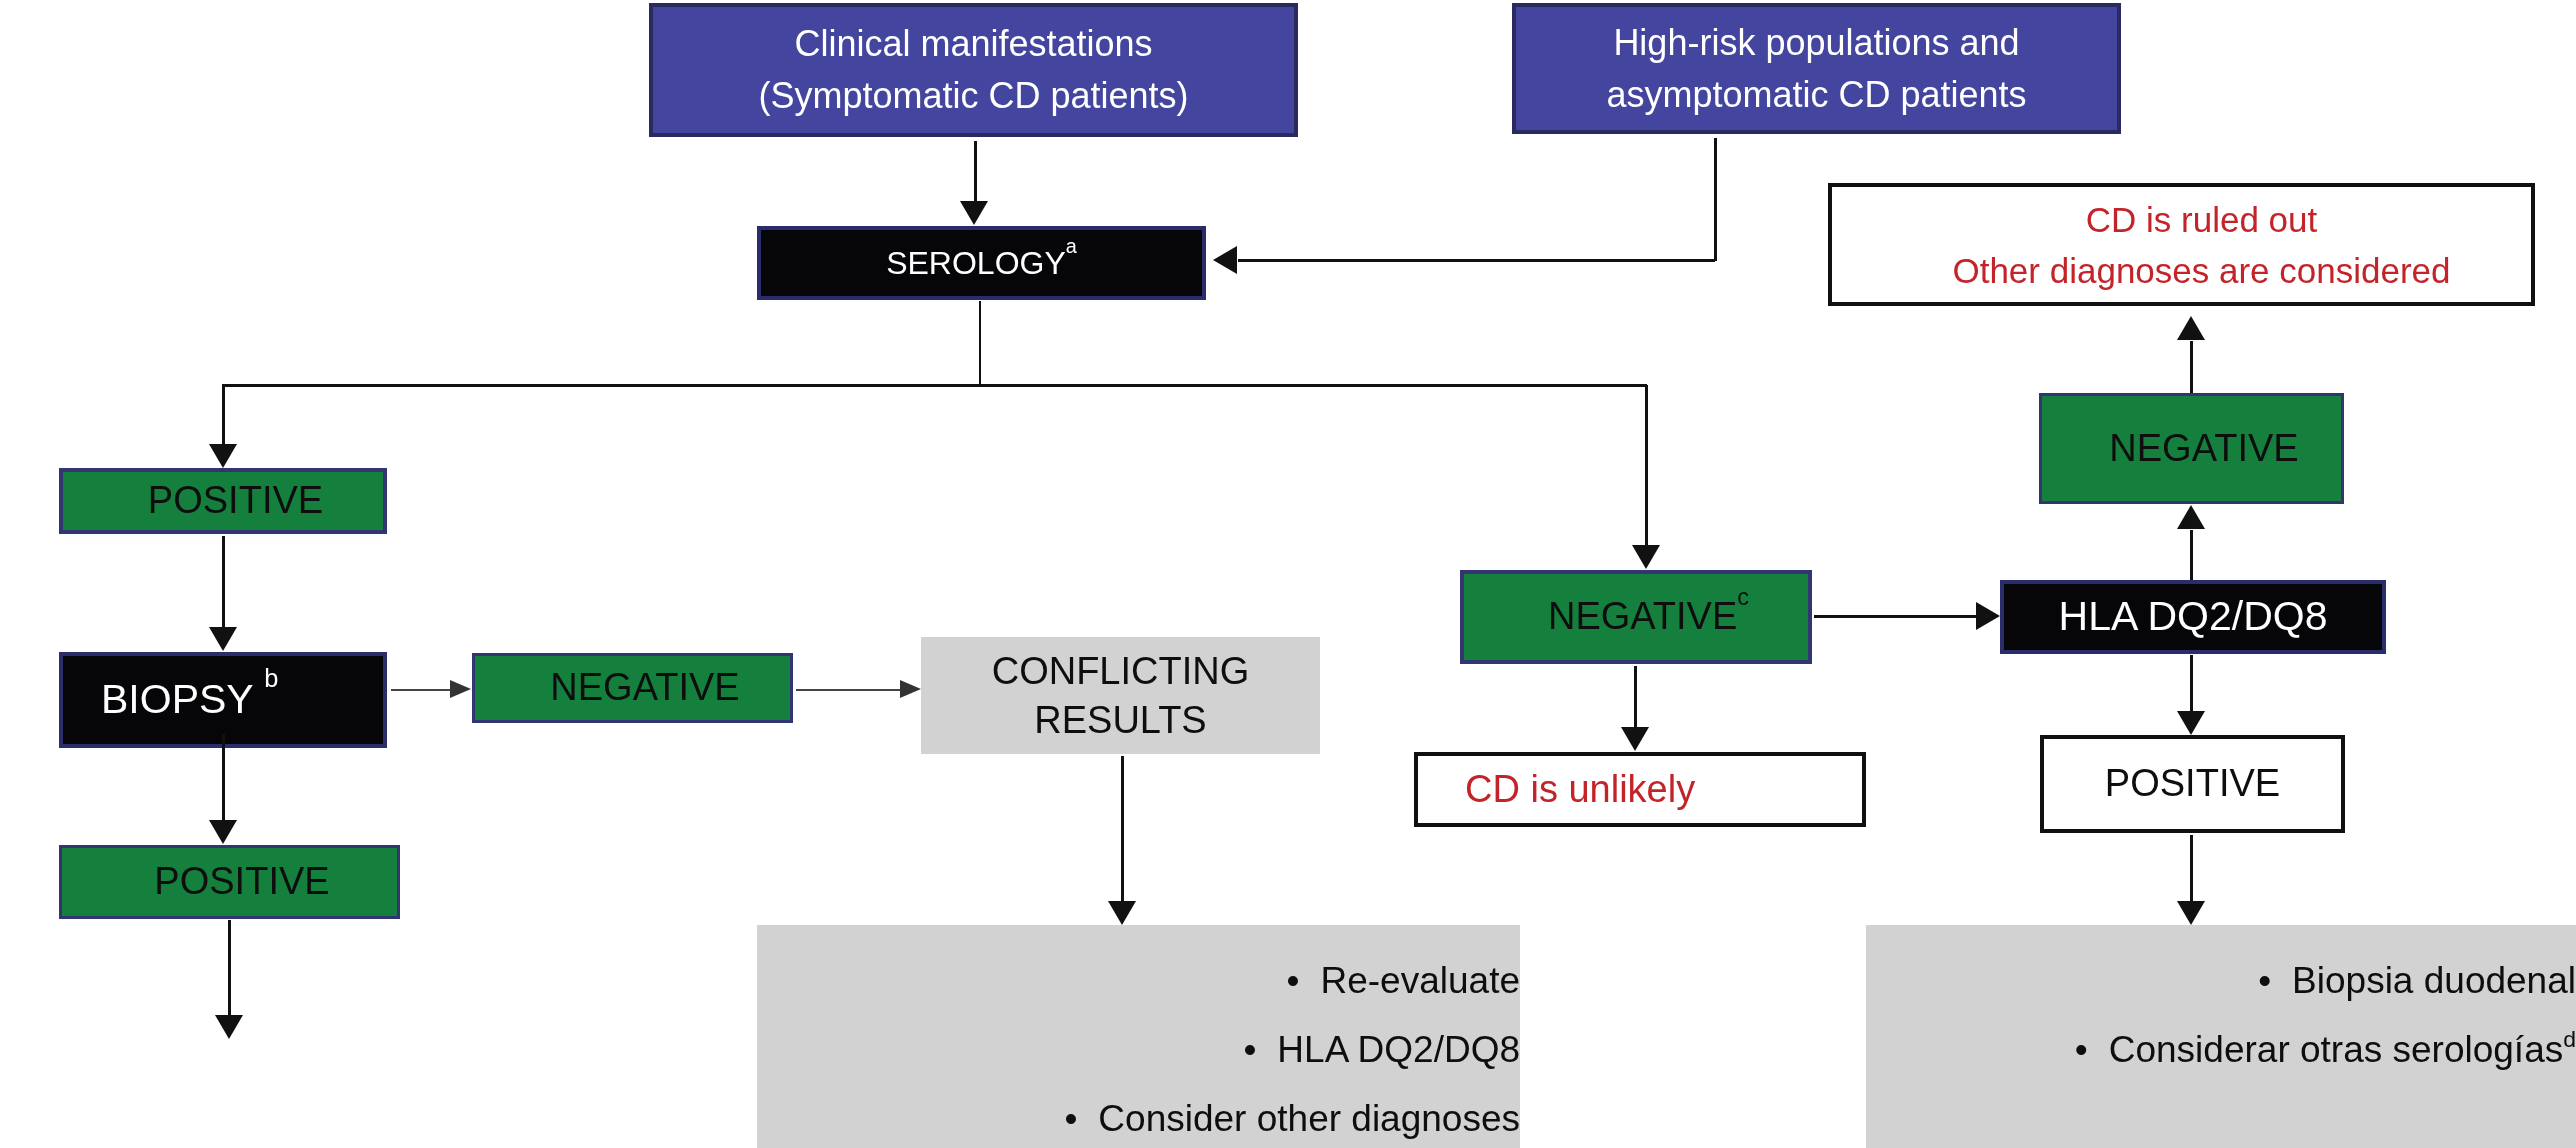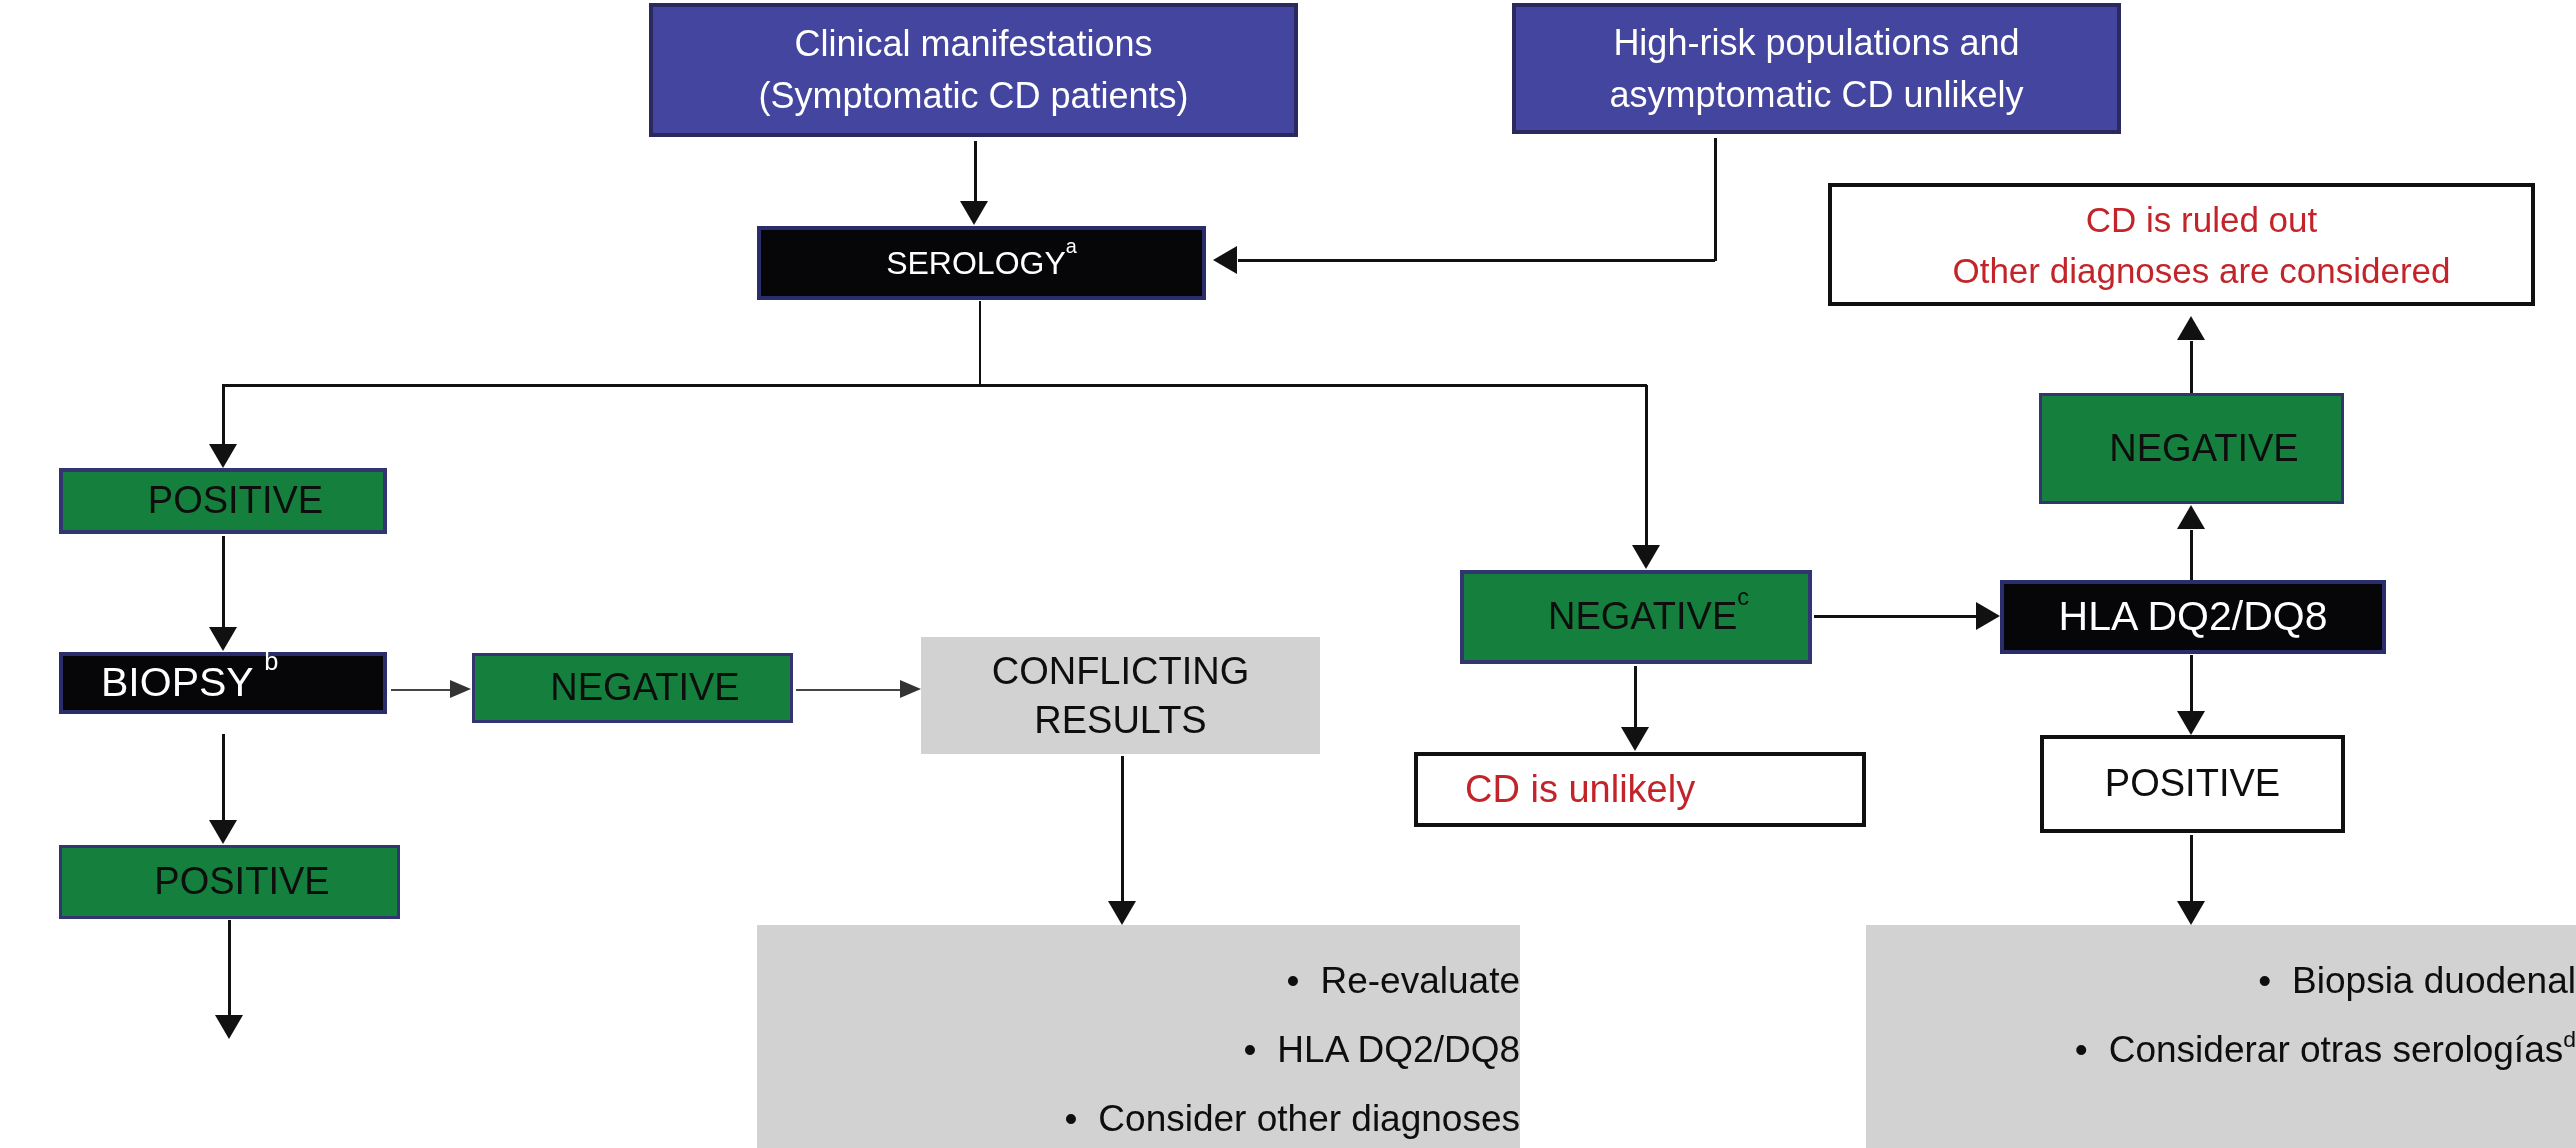"asymptomatic CD unlikely" div { text: unlikely -> patients }
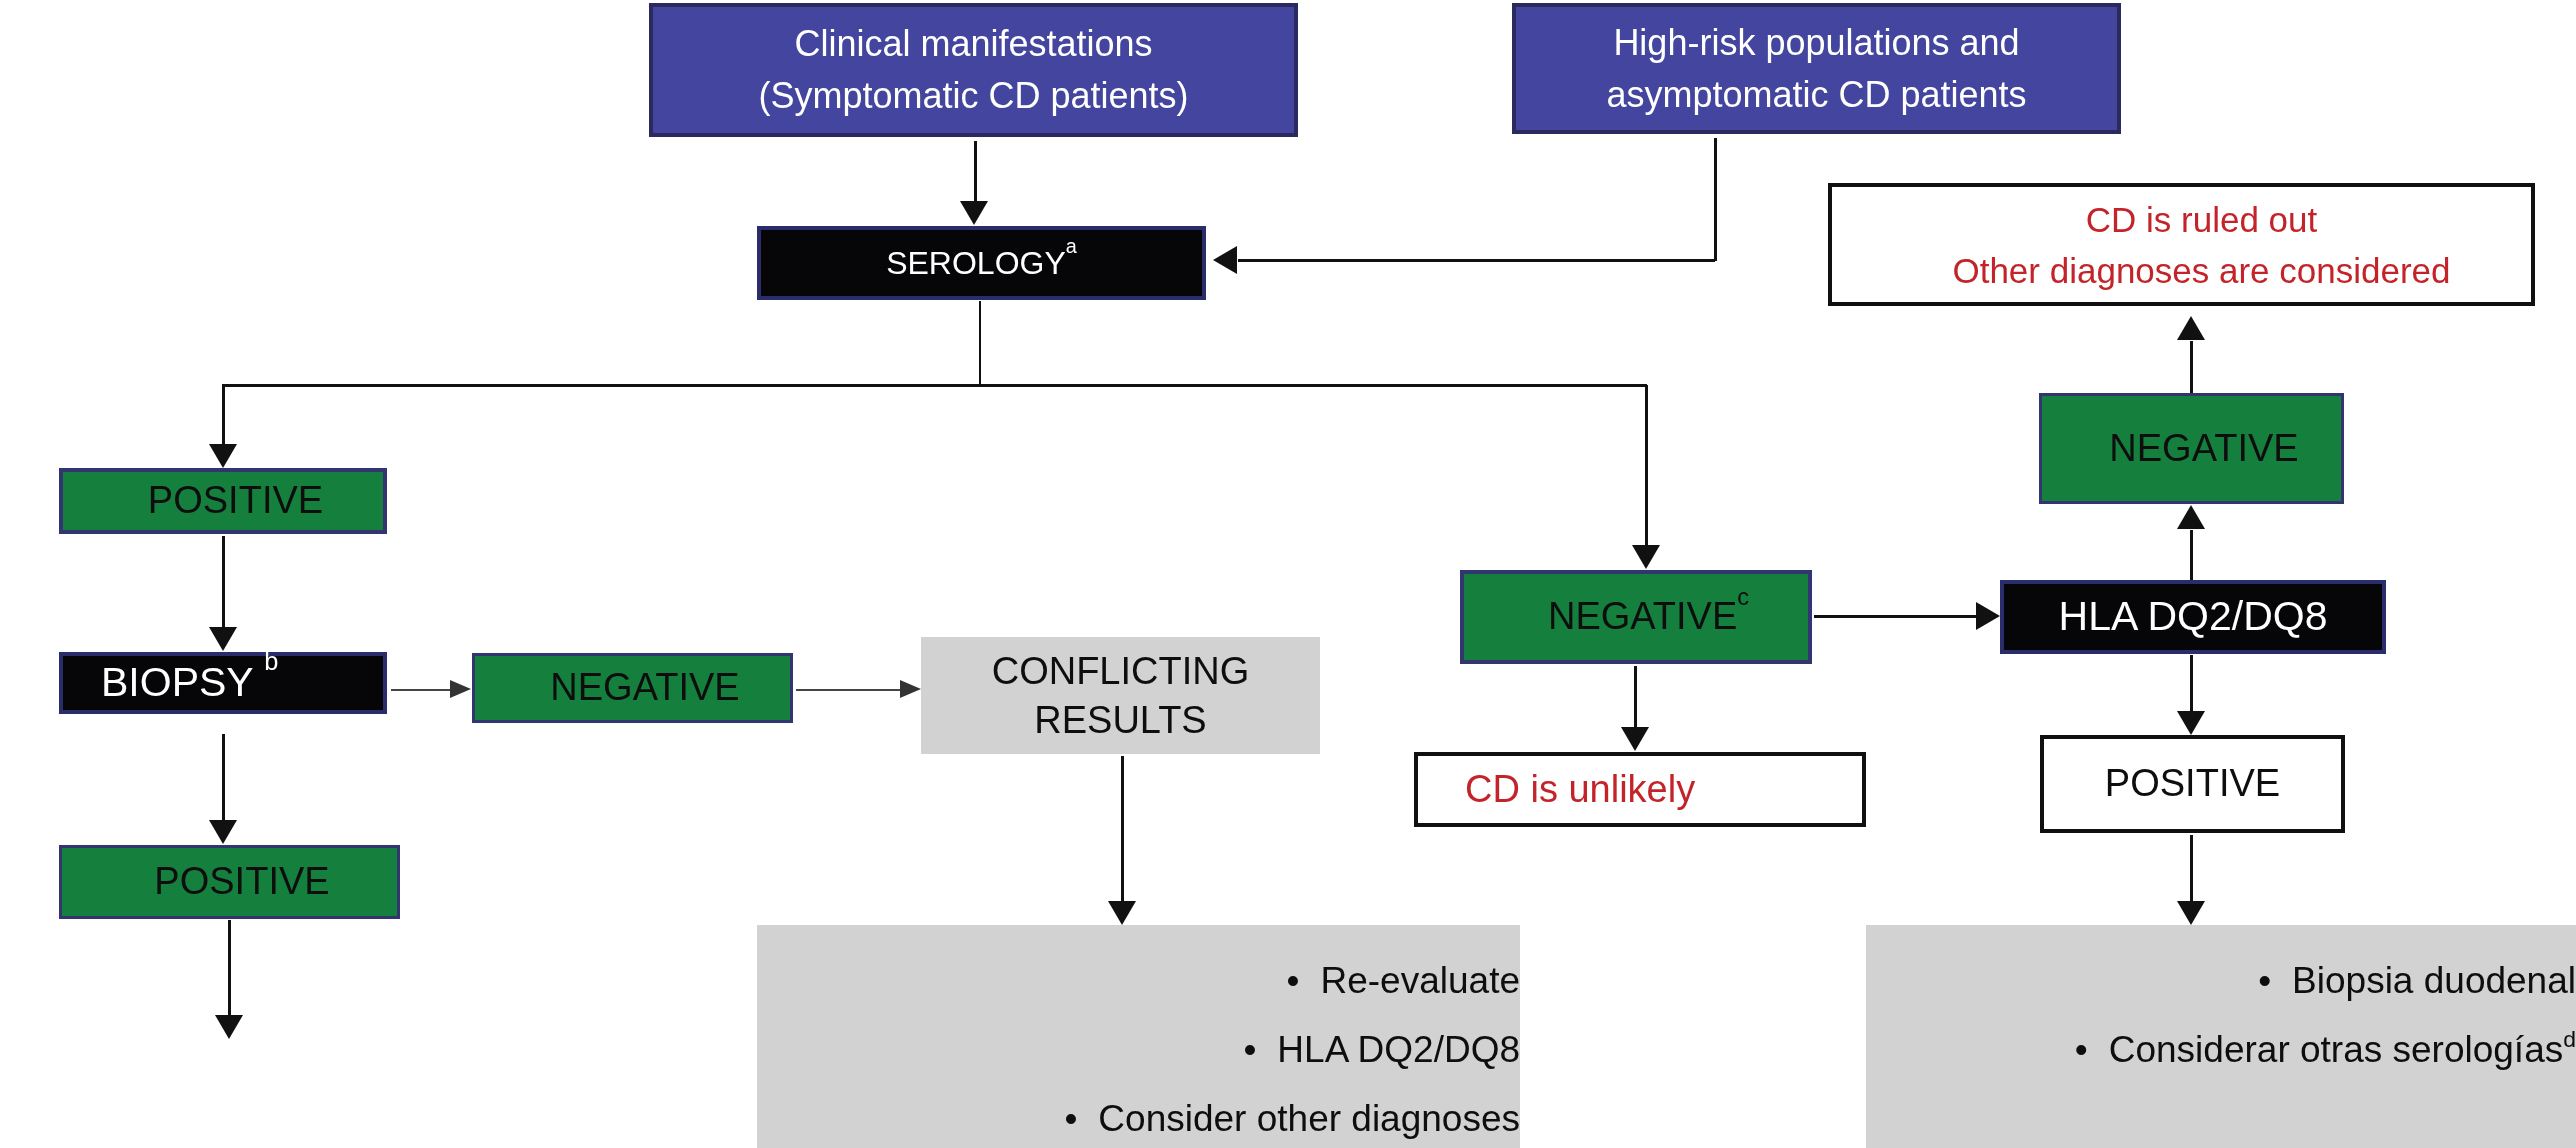"BIOPSY b" div.node { height: 62px -> 96px }
